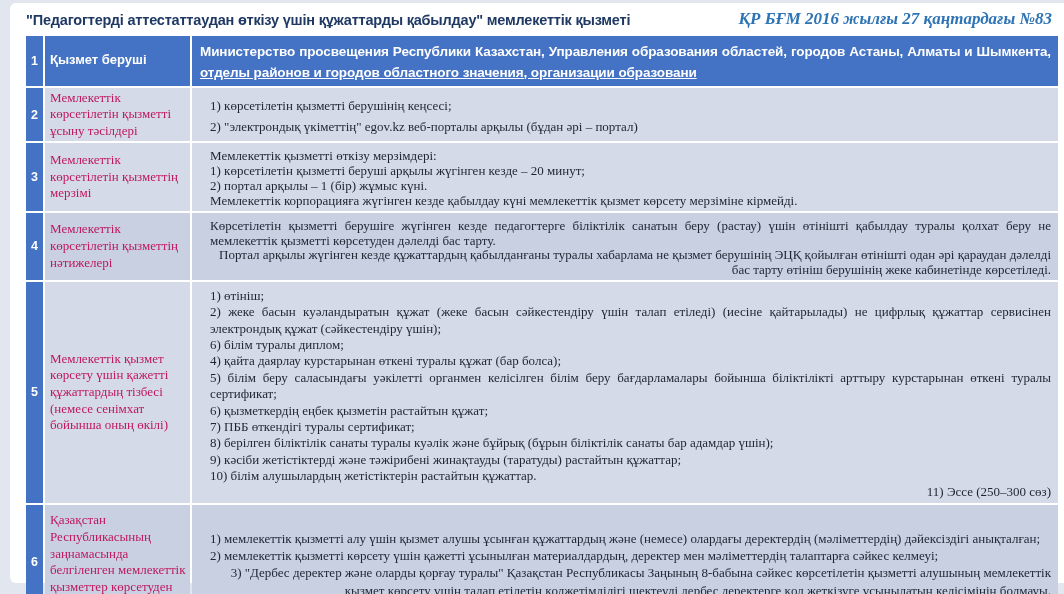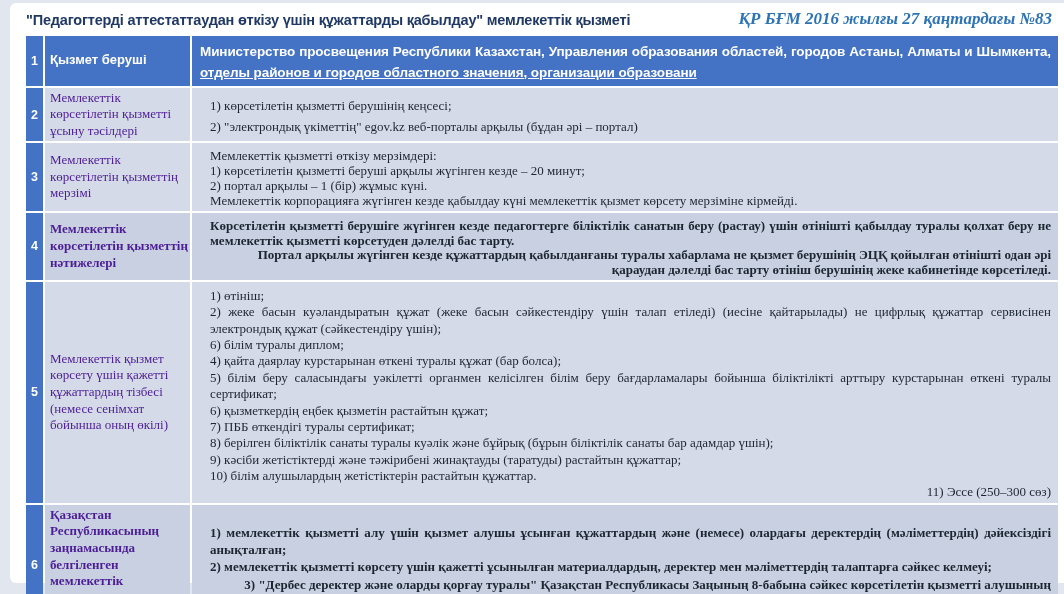"Мемлекеттік көрсетілетін қызметті ұсыну" td.label { color: #4c1d95 -> #be185d }
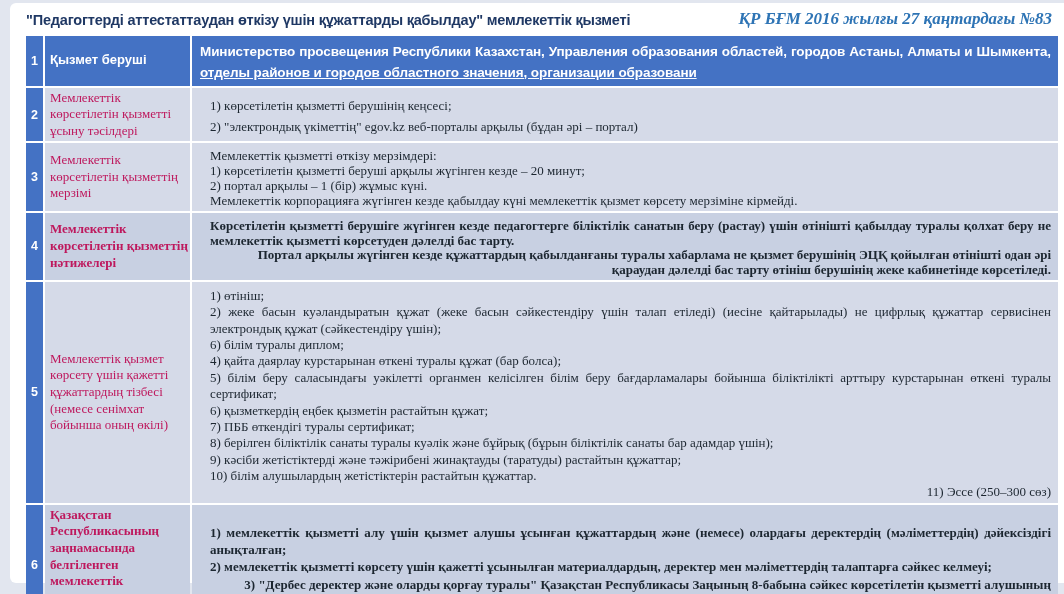"Мемлекеттік көрсетілетін қызметтің нәтижелері" .band-dark td.label,.band-dark td.content { font-weight: bold -> none }
